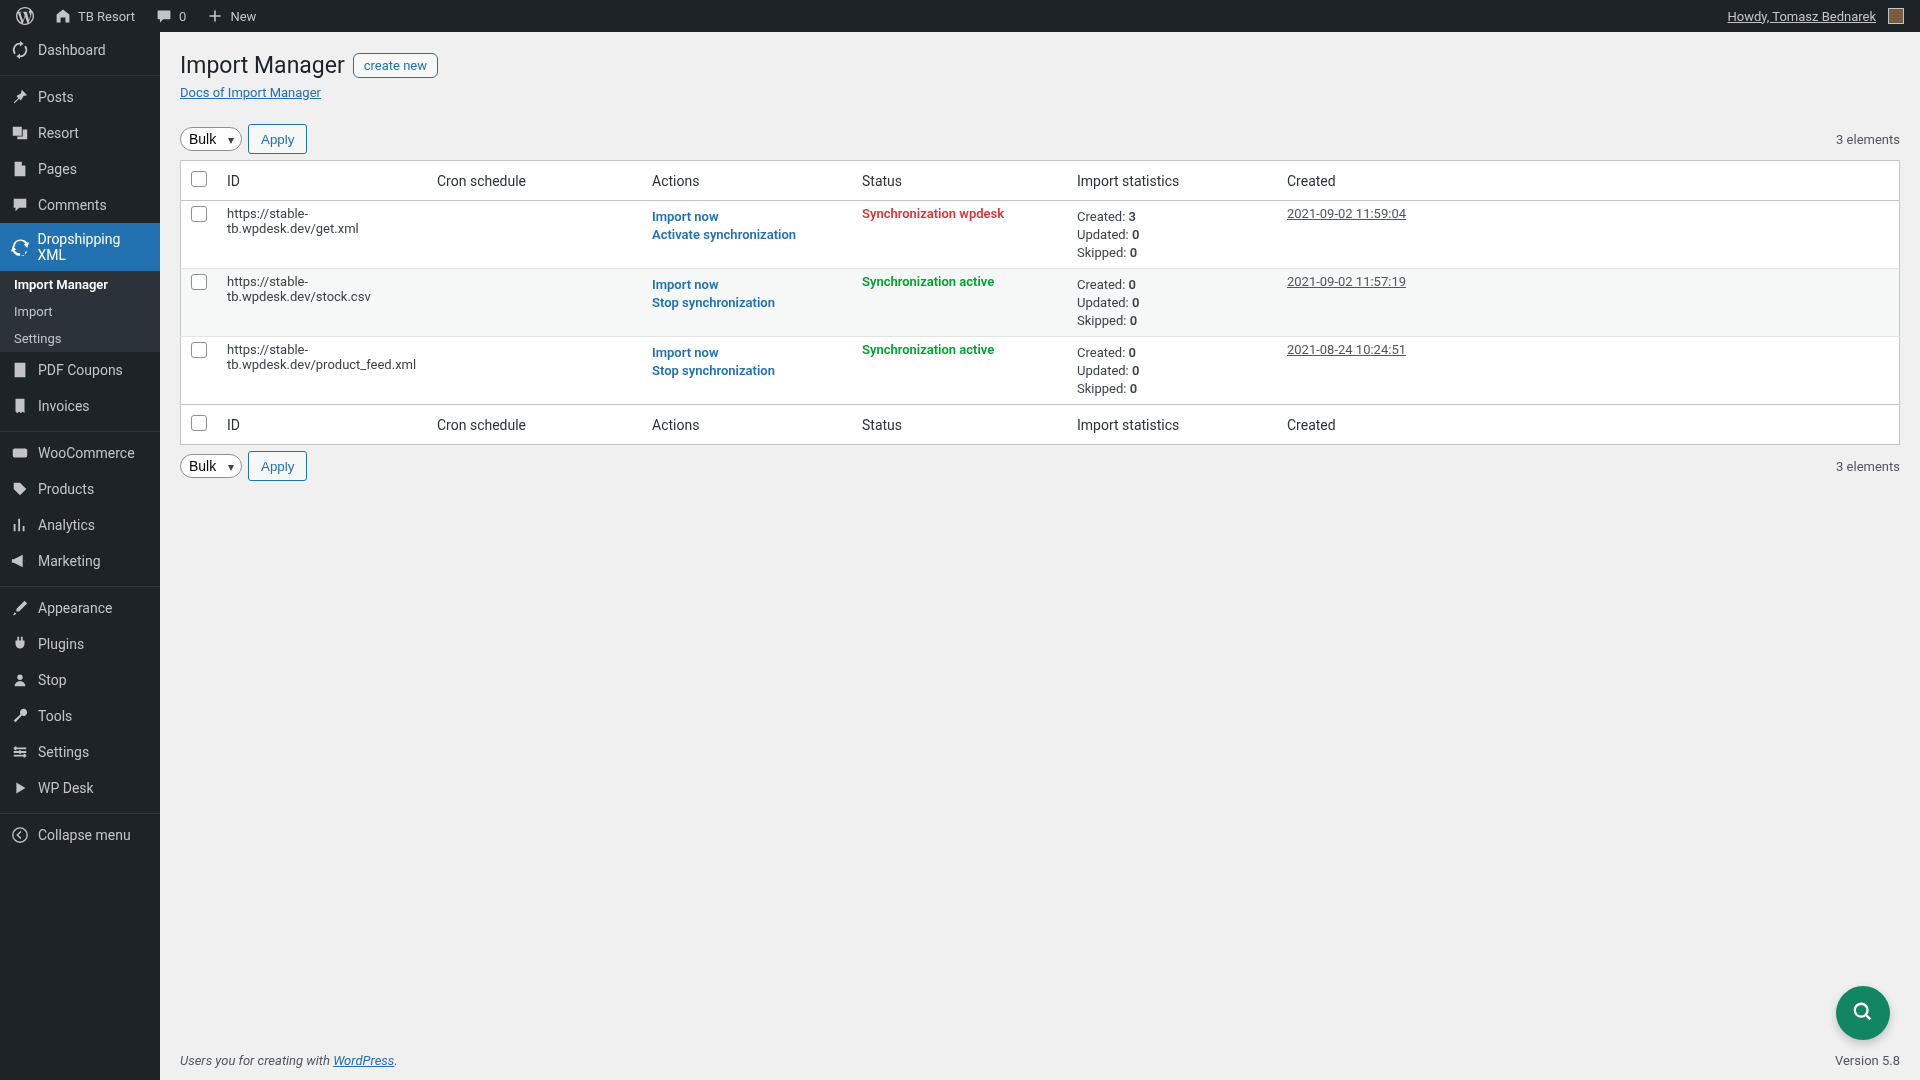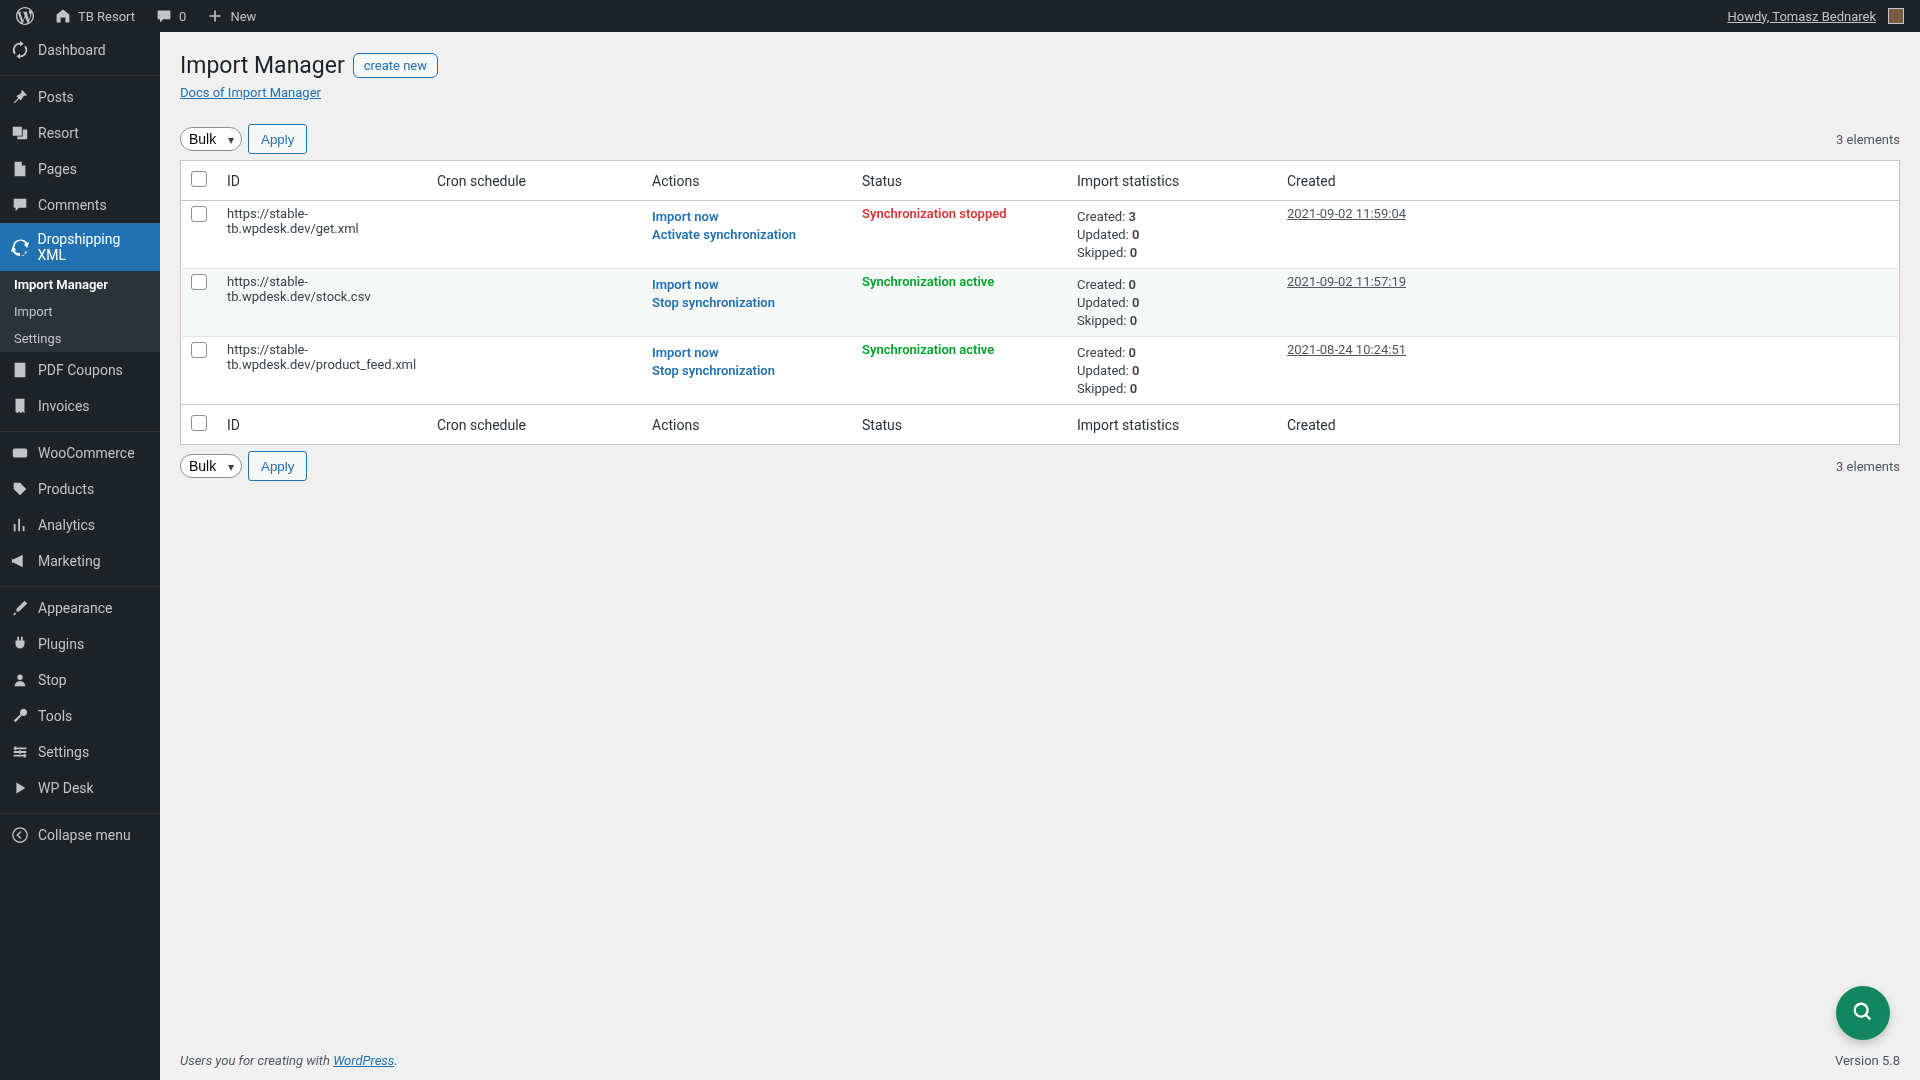"Synchronization stopped" span.status-stopped { text: stopped -> wpdesk }
